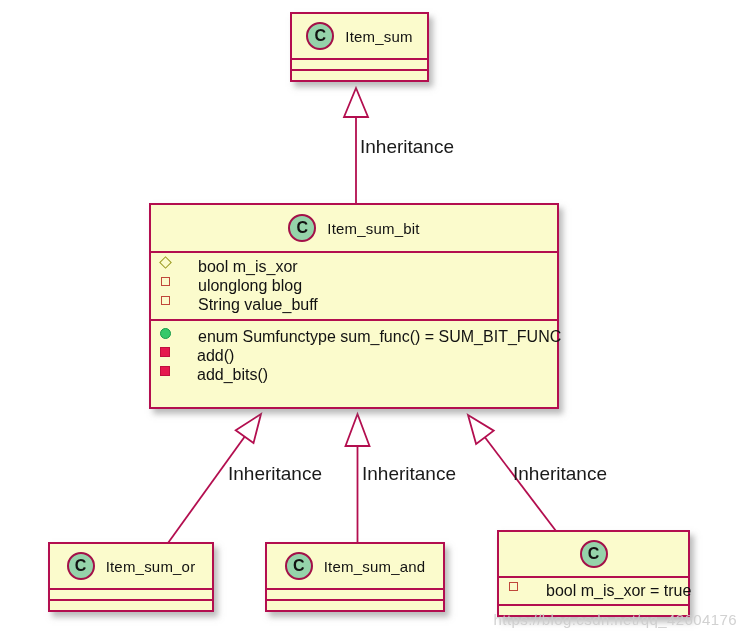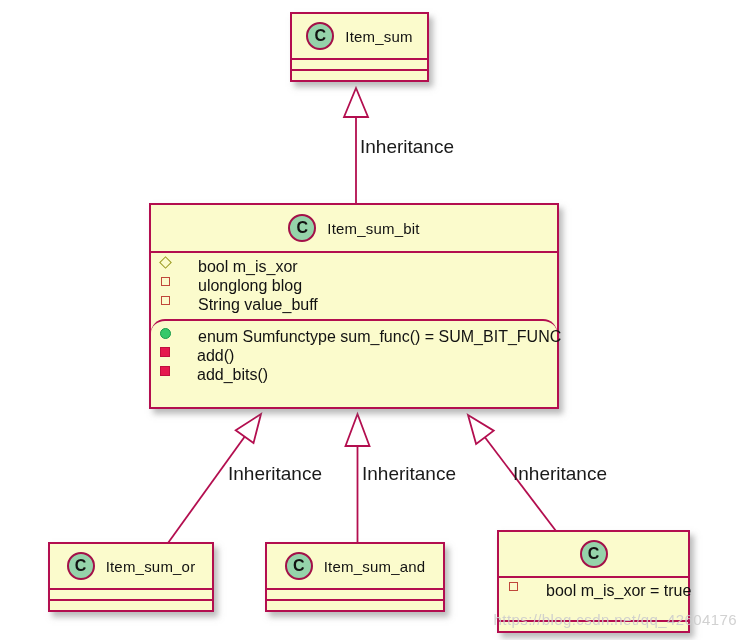"enum Sumfunctype sum_func() =" div.comp { border-radius: 14px -> none }
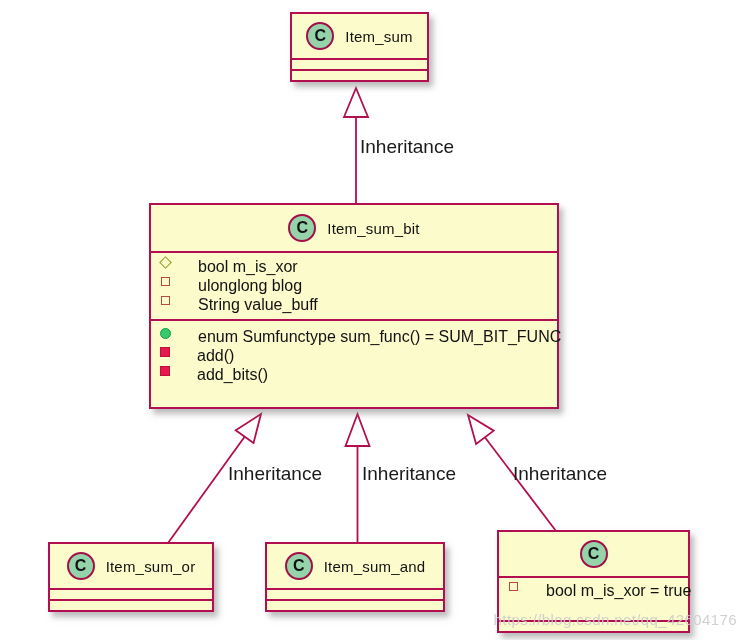"bool m_is_xor = true" div.comp { height: 44px -> 28px }
